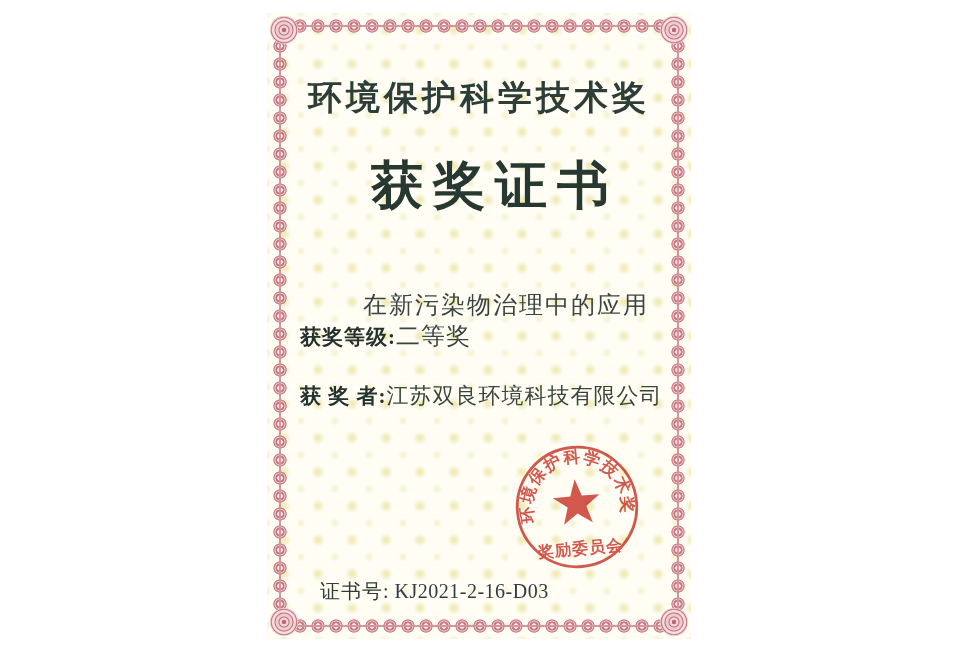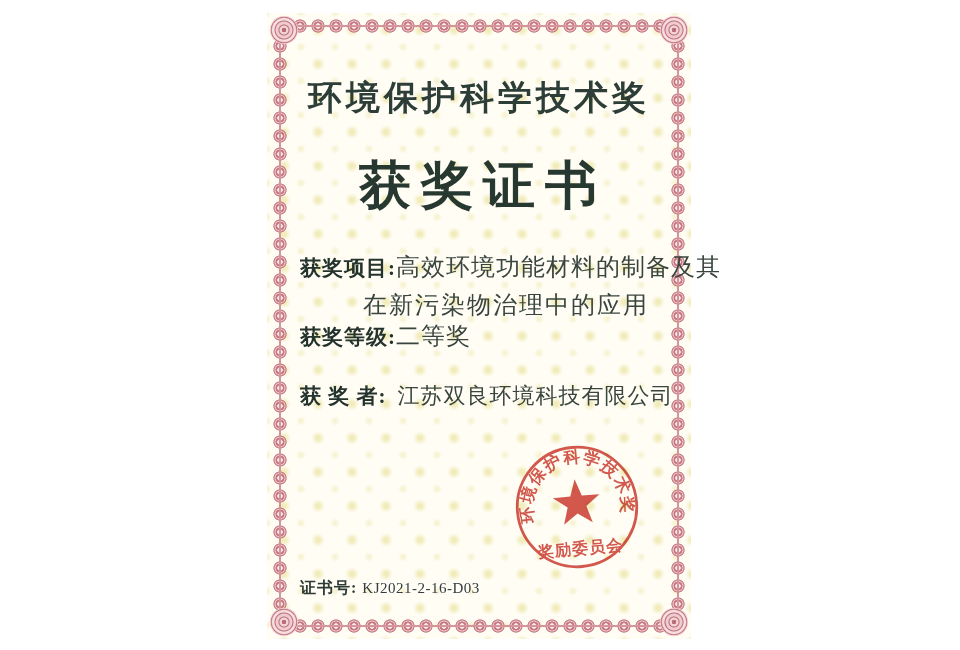"获奖证书" .main-title { left: 4px -> 16px }
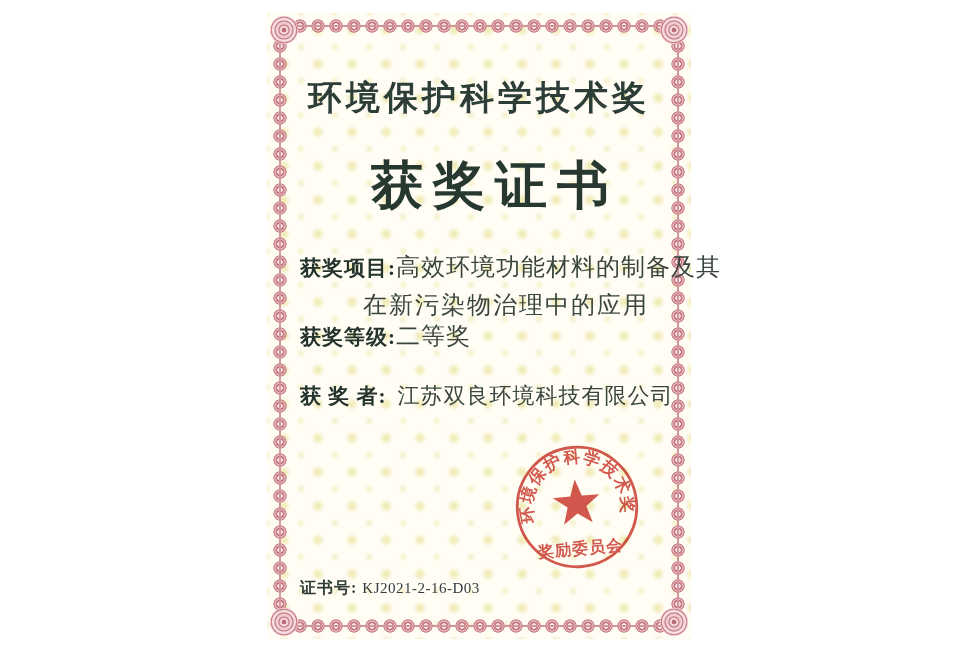"获奖项目:高效环境功能材料的制备及其" div.line { html: <div> <span>获奖项目:</span><span>高效环境功能材料的制备及其</span> </div> -> none }
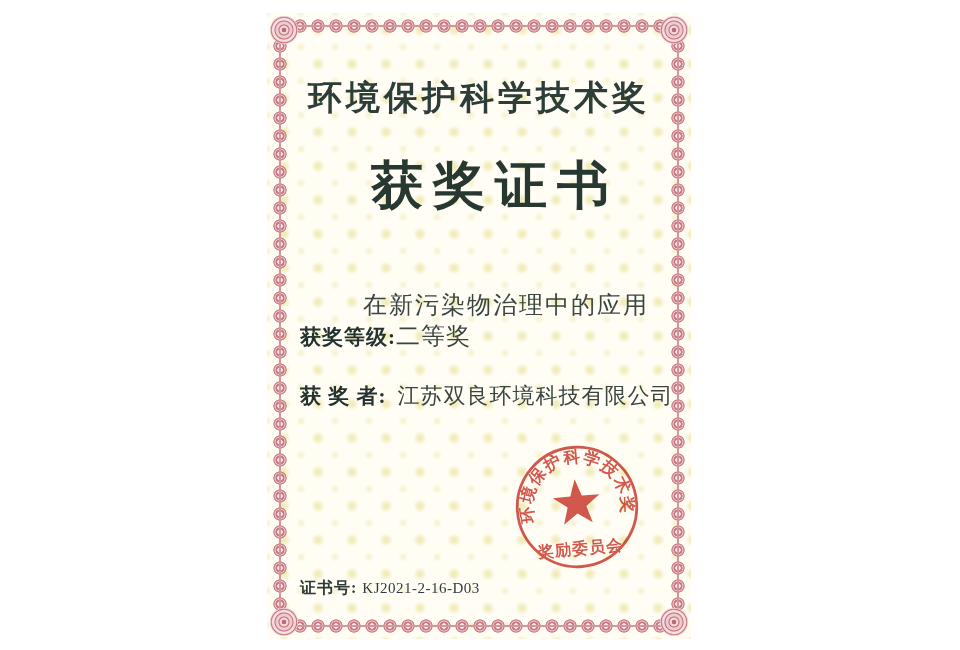"江苏双良环境科技有限公司" .line-winner .val { margin-left: 11px -> none }
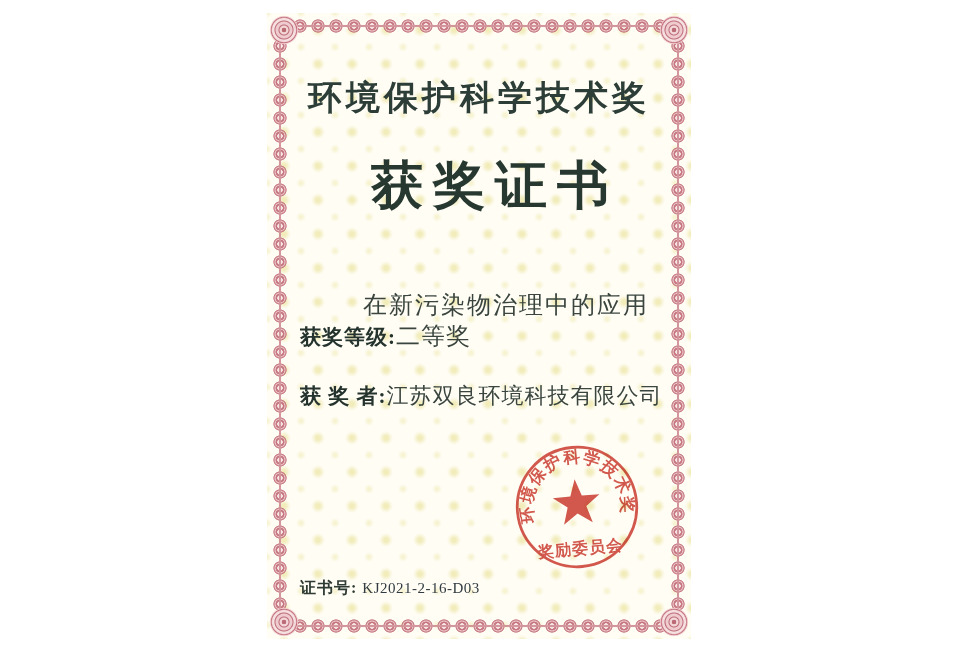"证书号:" .certno-line .lbl { font-size: 16px -> 20px; font-weight: bold -> normal; margin-left: none -> 20px }
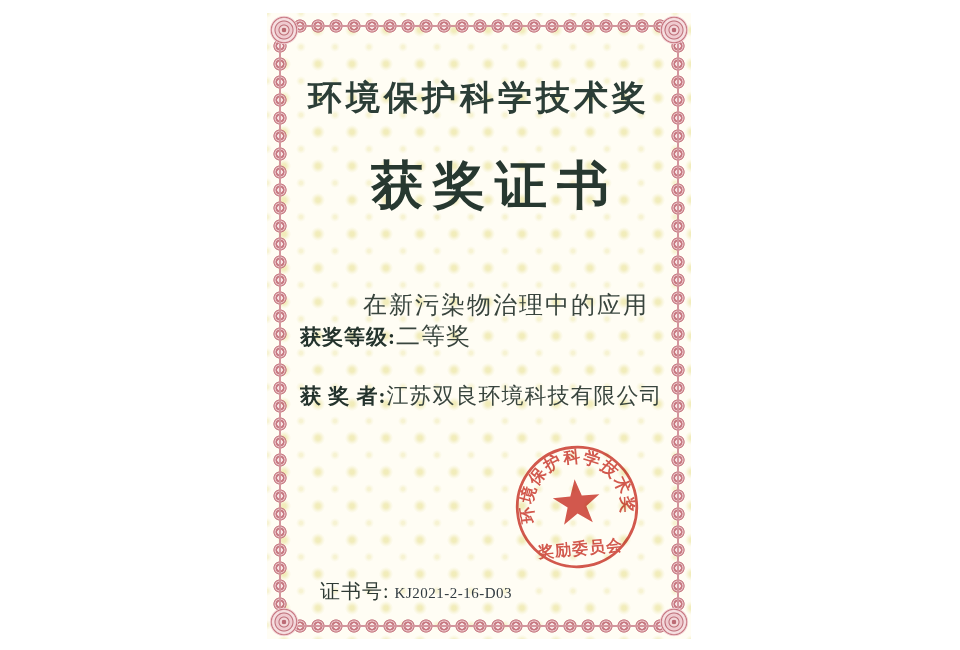"KJ2021-2-16-D03" .certno-line .val { font-size: 15px -> 20px }
